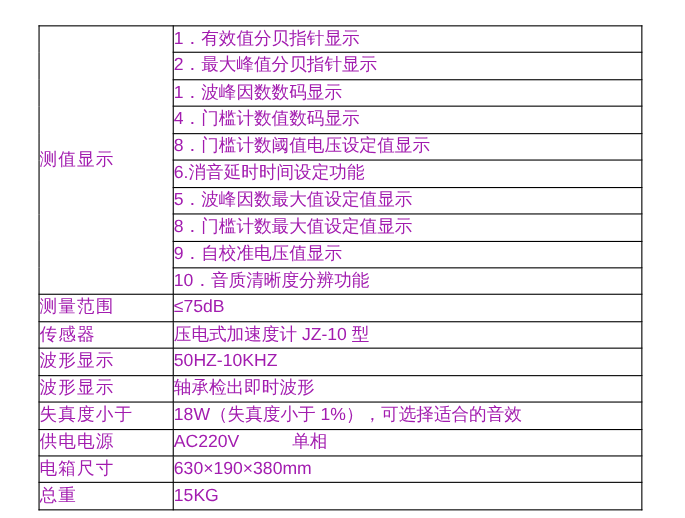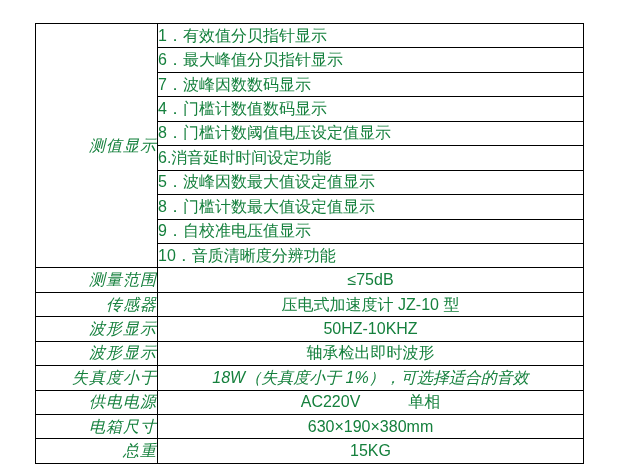"1．有效值分贝指针显示" table.spec td { color: #15803d -> #a21caf }
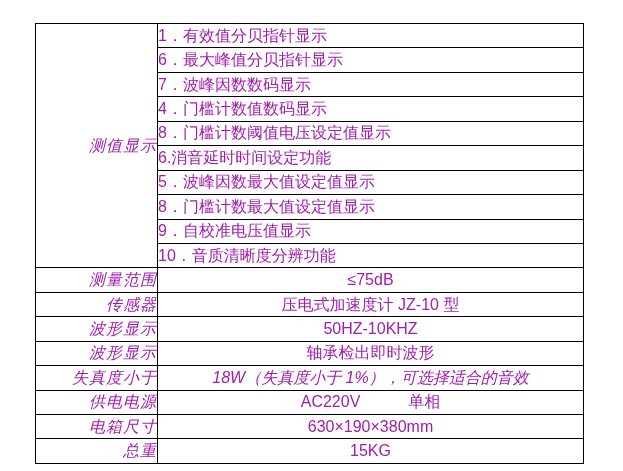"6．最大峰值分贝指针显示" td.item-cell { text: 6 -> 2 }
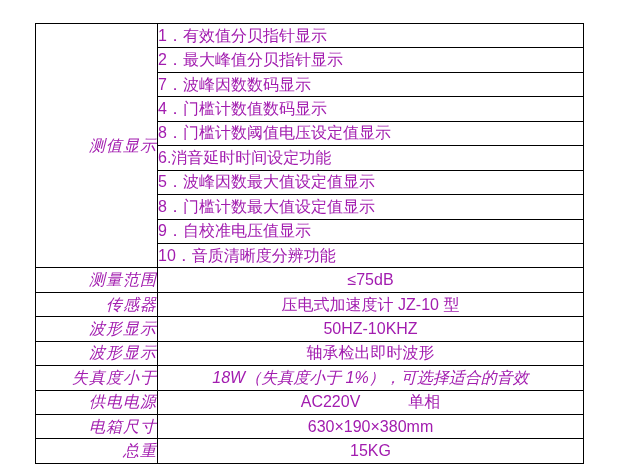"7．波峰因数数码显示" td.item-cell { text: 7 -> 1 }
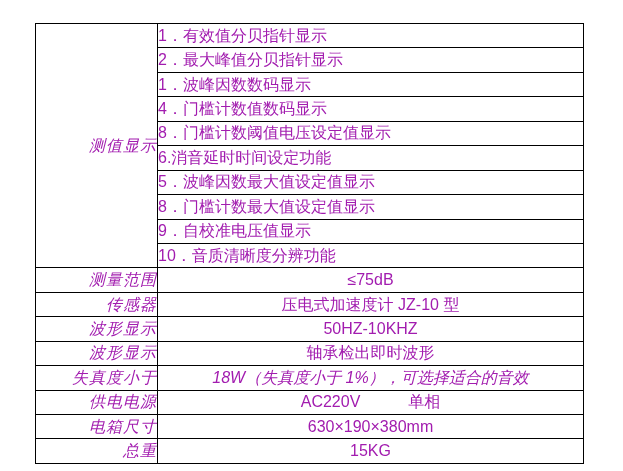"测值显示" td.label-cell { font-style: italic -> none; text-align: right -> left }
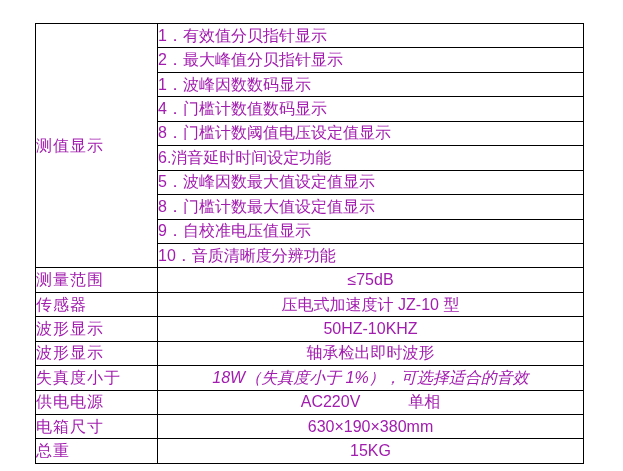"≤75dB" td.value-cell { text-align: center -> left }
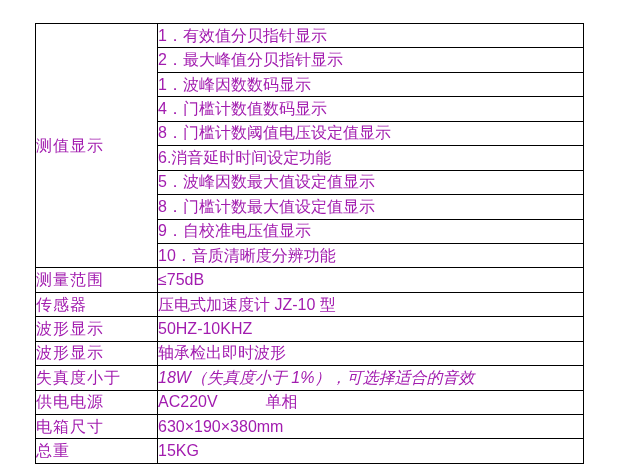"18W（失真度小于 1%），可选择适合的音效" td.highlight { font-style: italic -> none }
